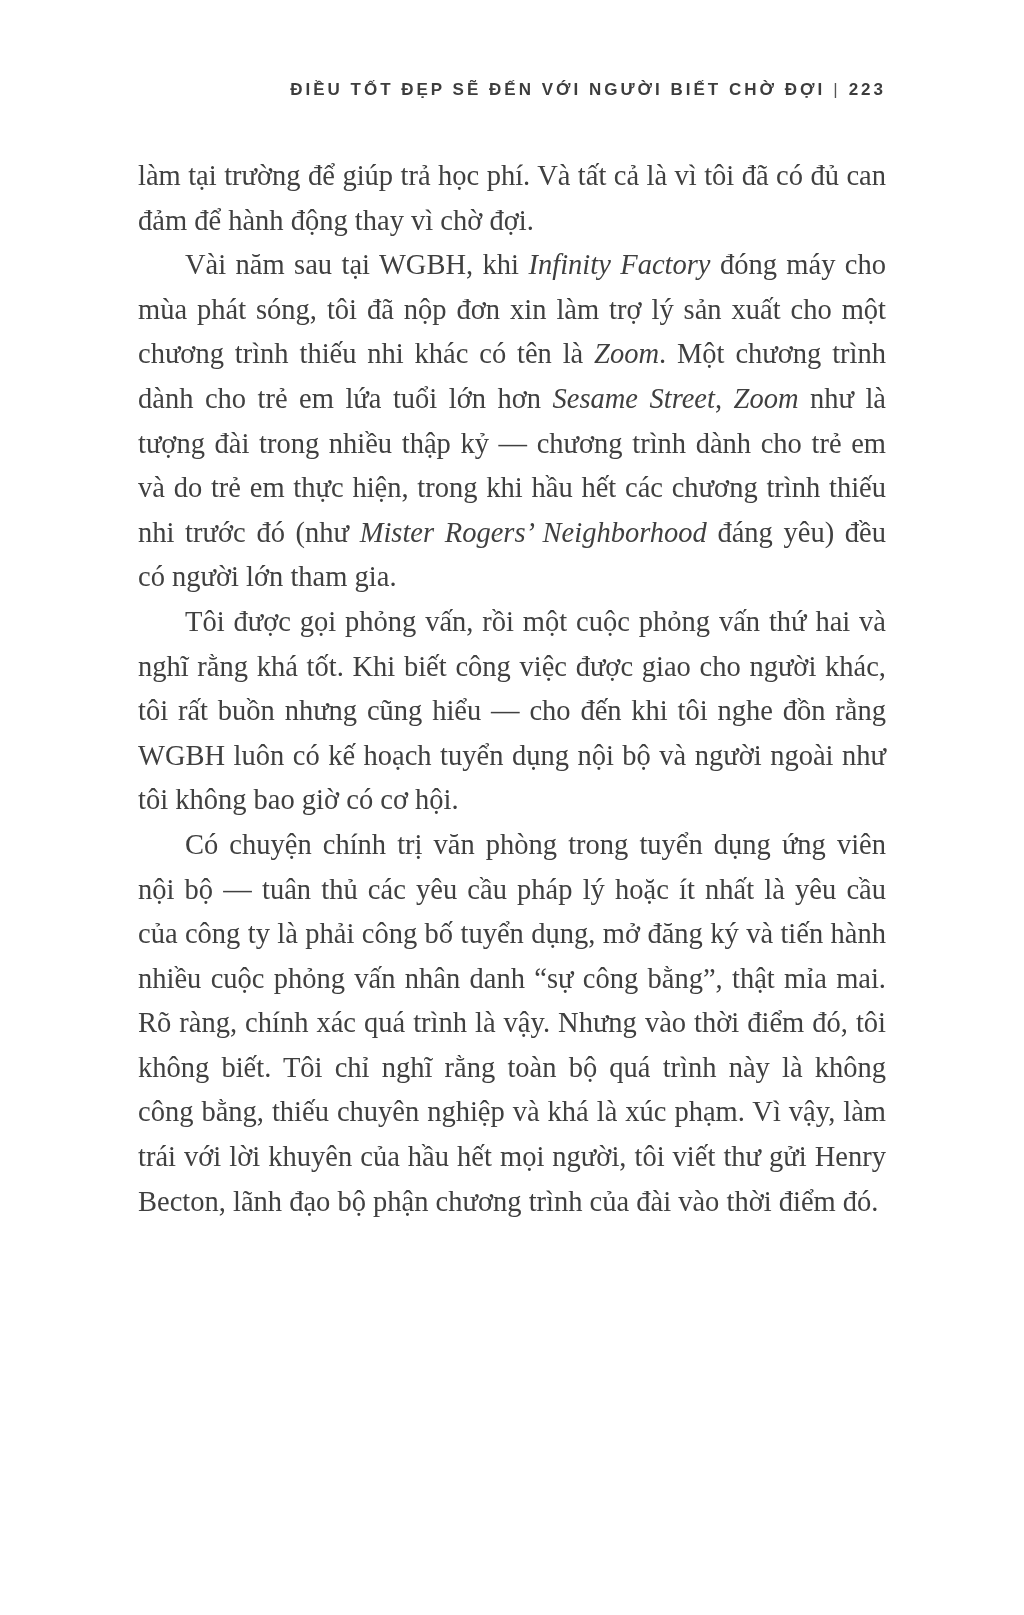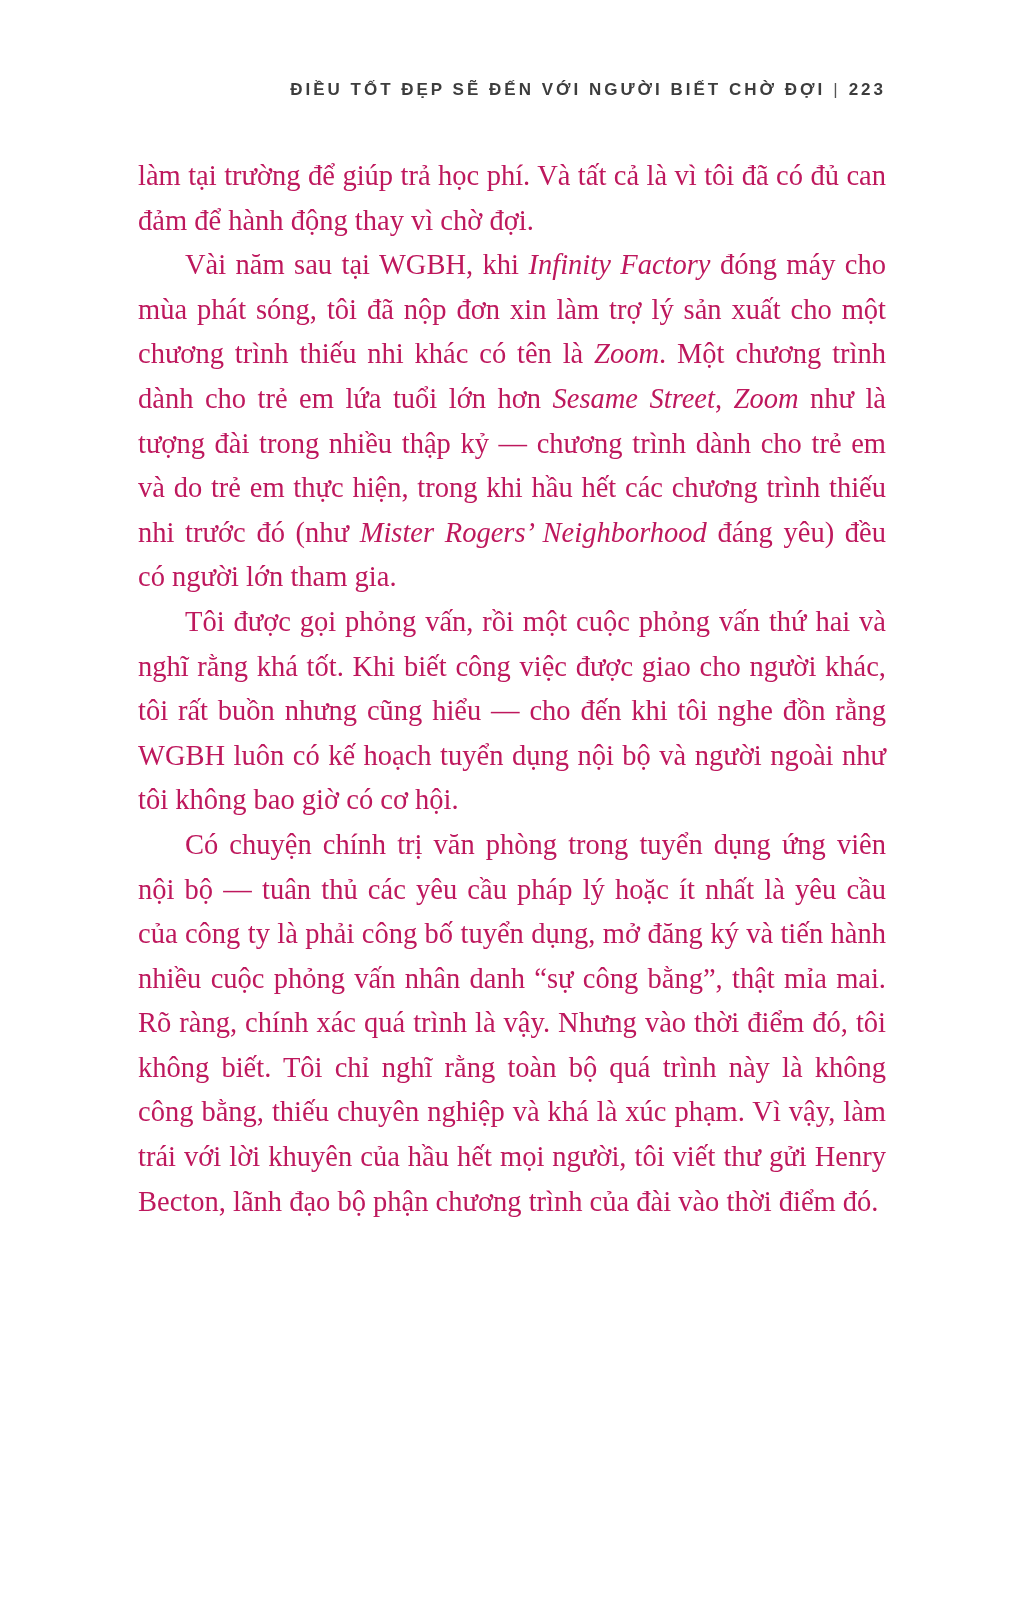"làm tại trường để giúp" .body-text { color: #be185d -> #404040 }
